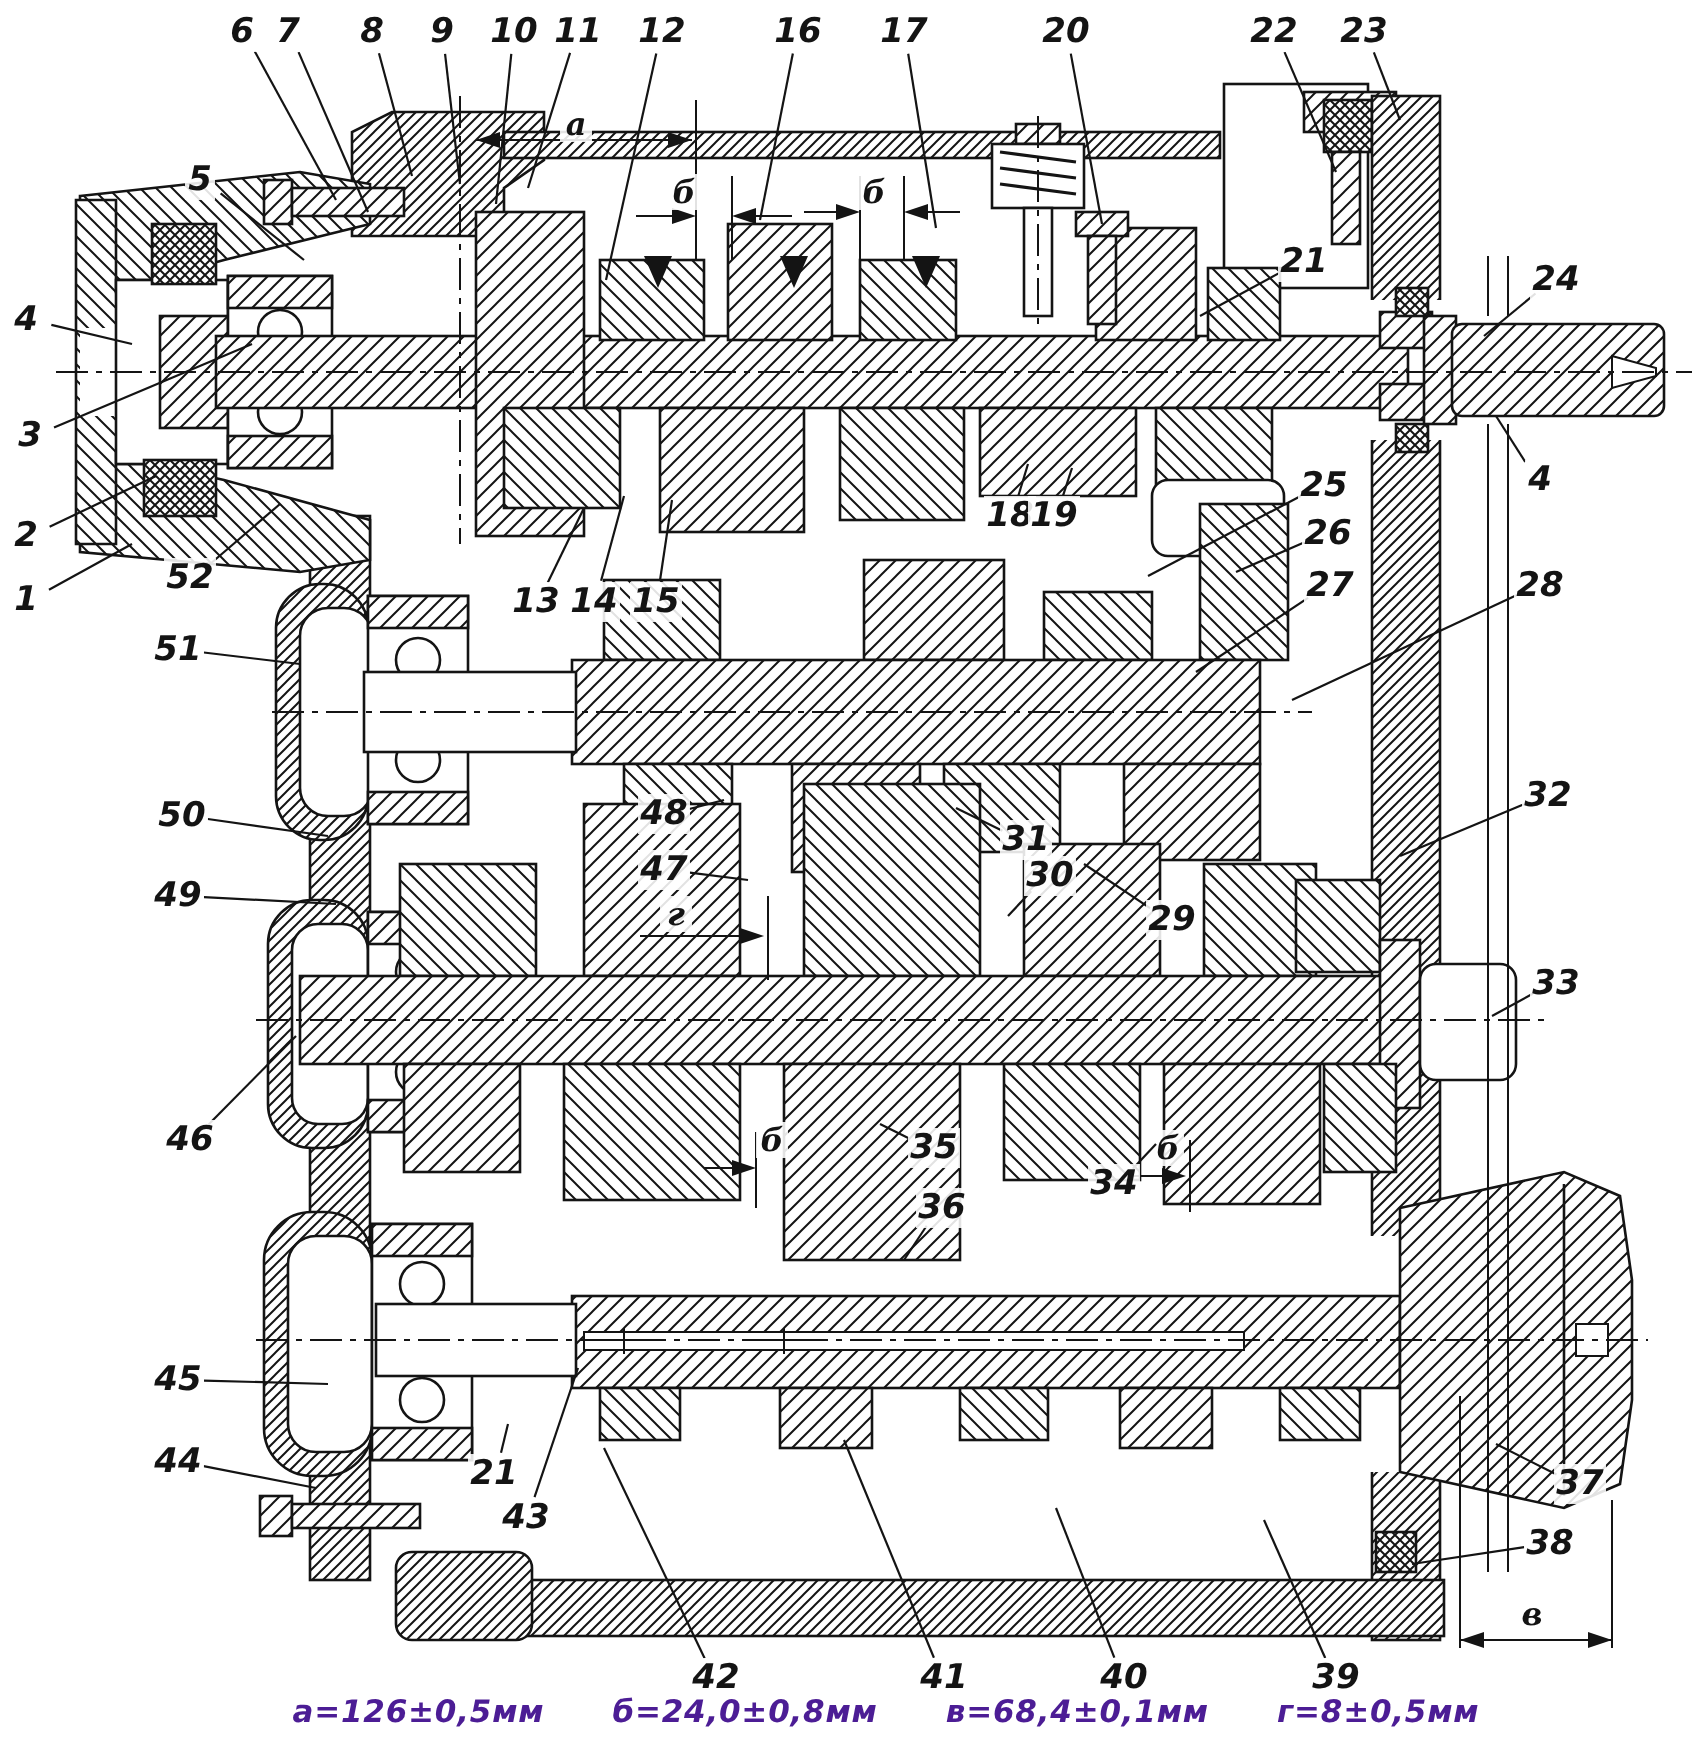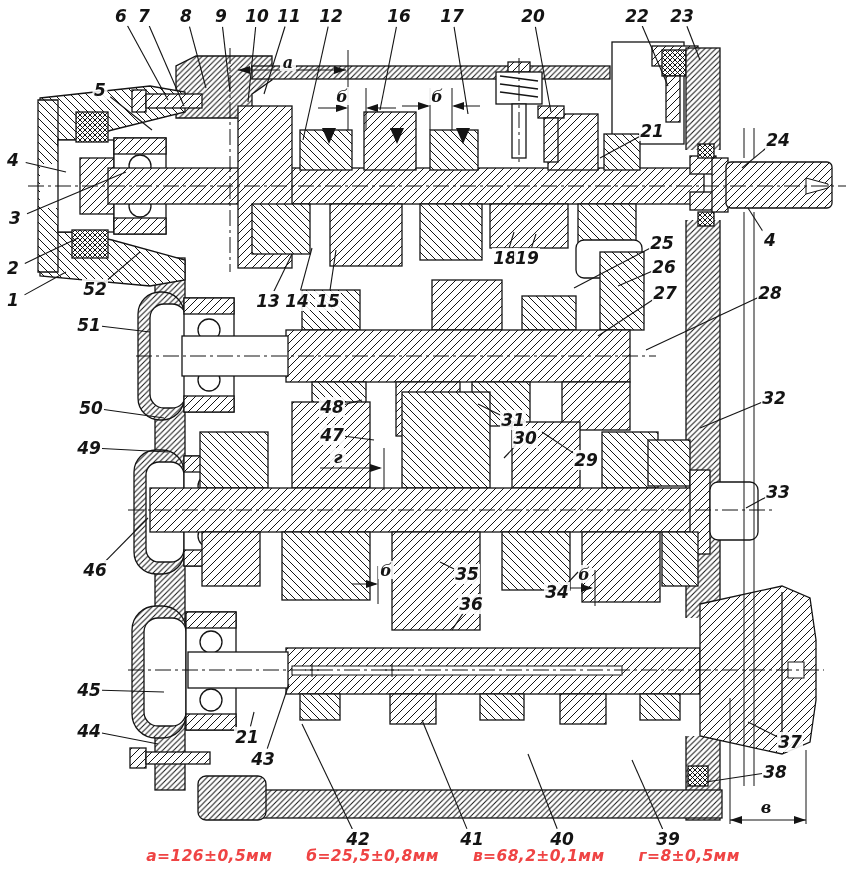"а=126±0,5мм" .caption-item { color: #ef4444 -> #4c1d95 }
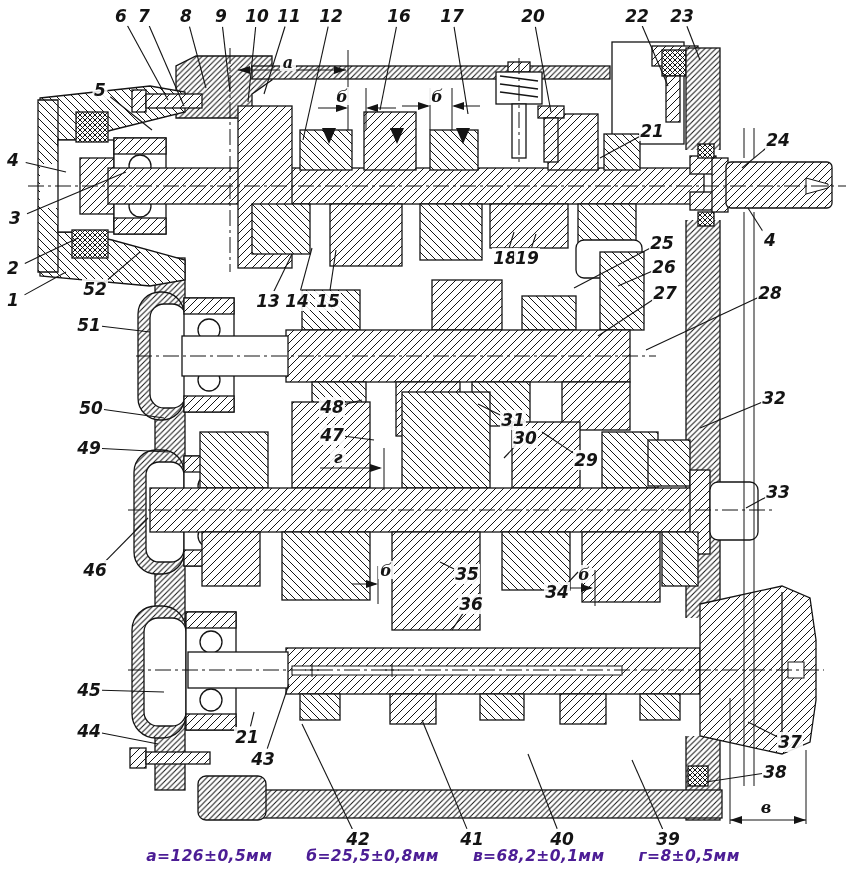"б=25,5±0,8мм" span.caption-item { text: 25,5 -> 24,0 }
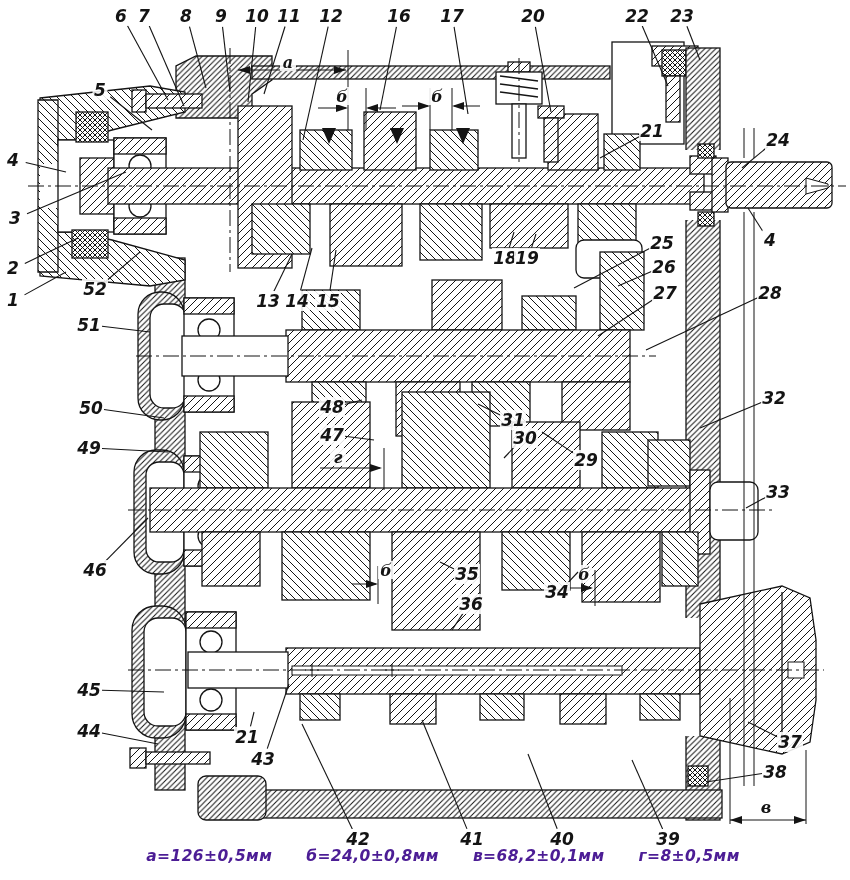"в=68,2±0,1мм" span.caption-item { text: 68,2 -> 68,4 }
